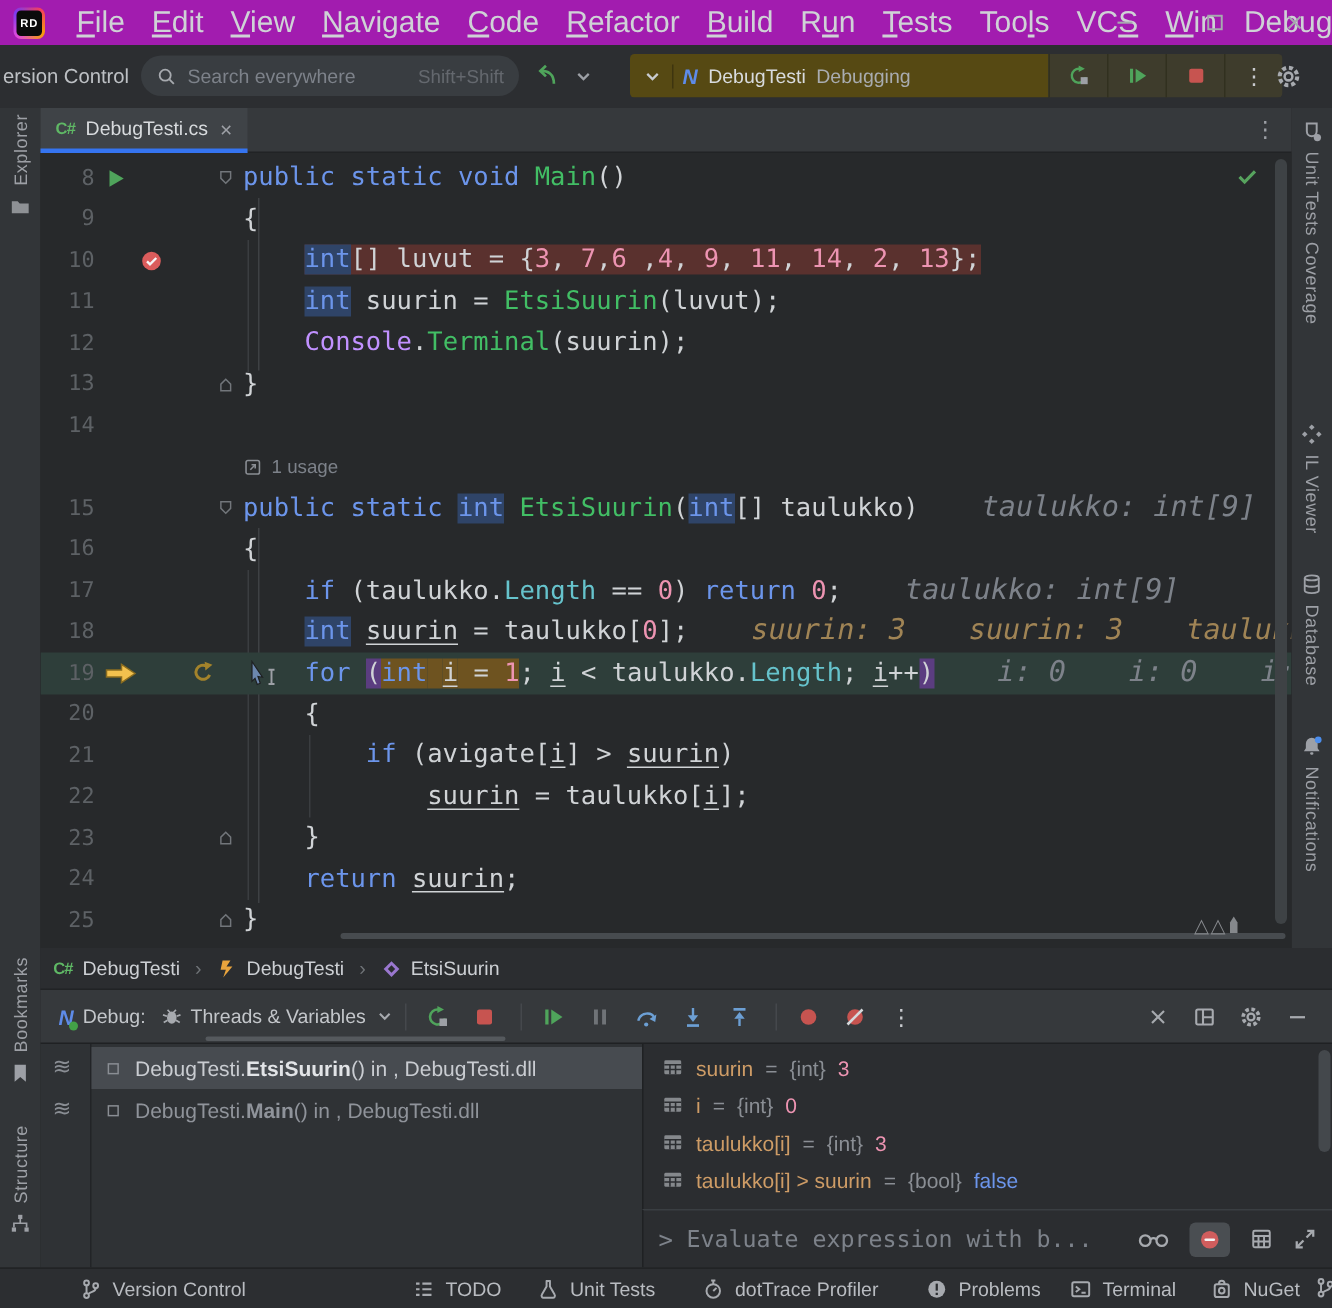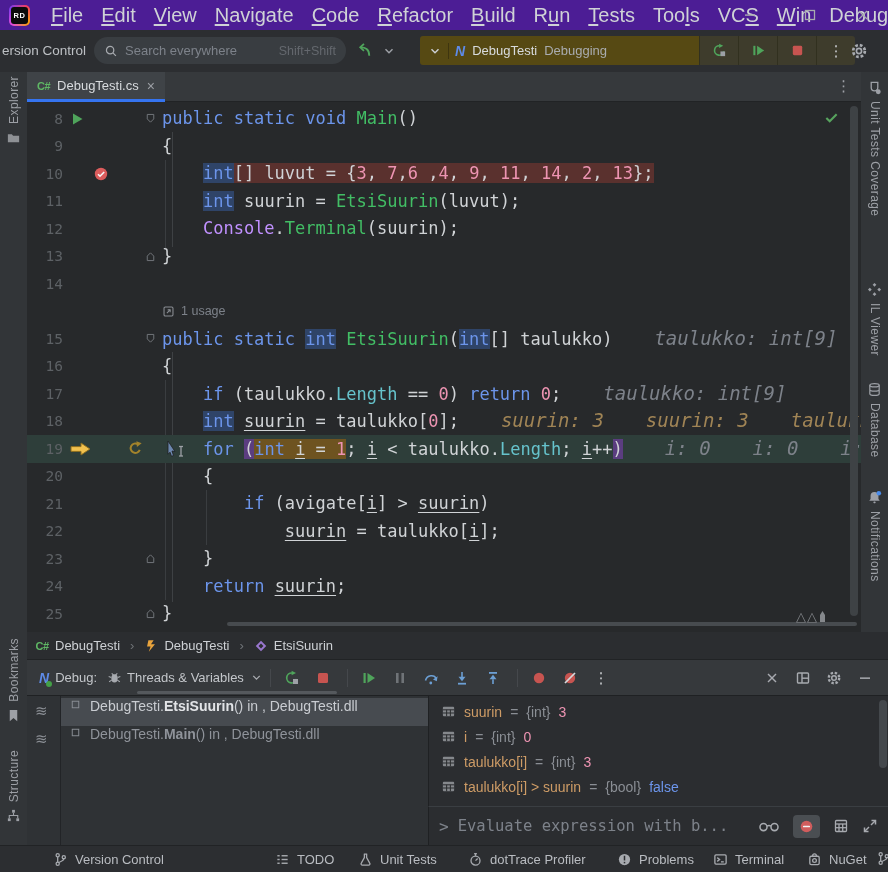"RD" #titlebar { background: #4c1d95 -> #a21caf }
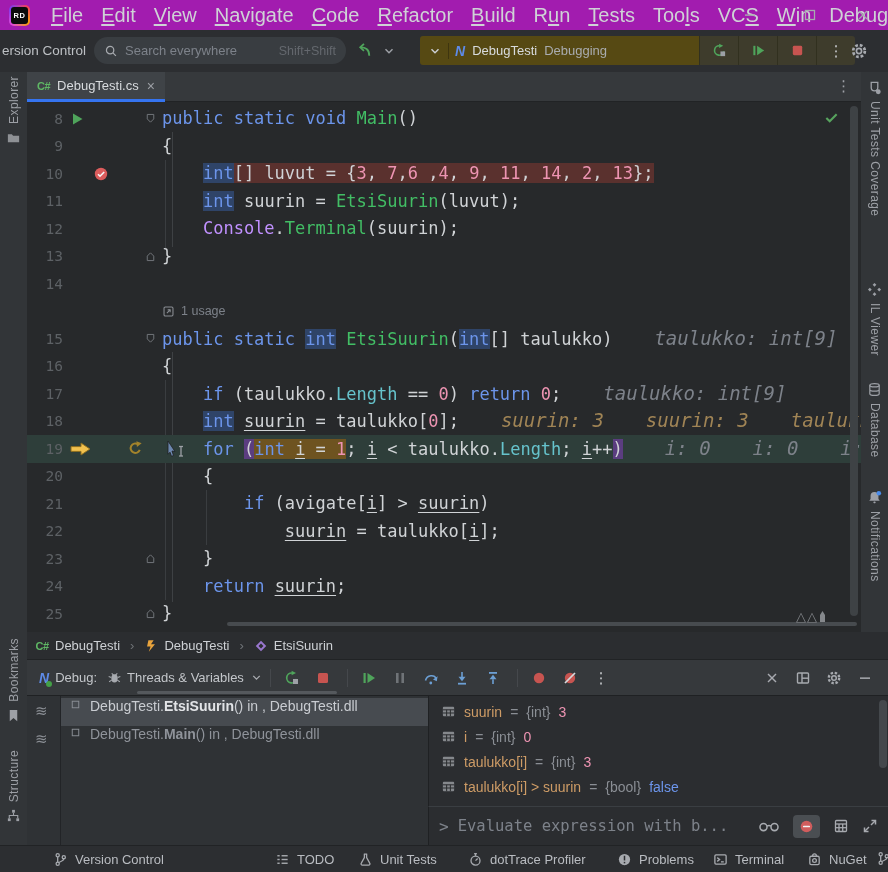"DebugTesti.EtsiSuurin() in ," .frow { align-items: none -> center }
